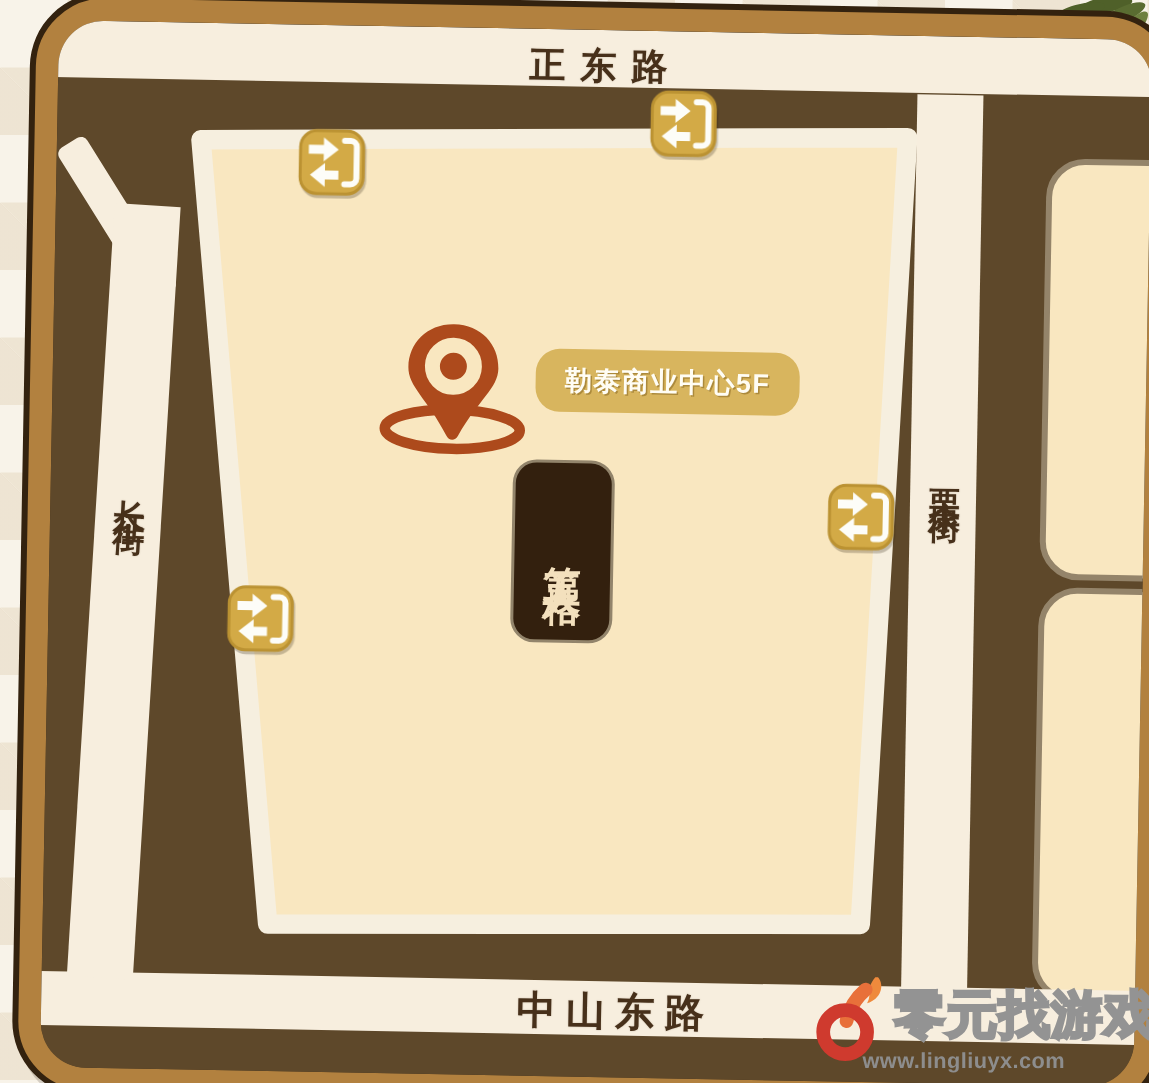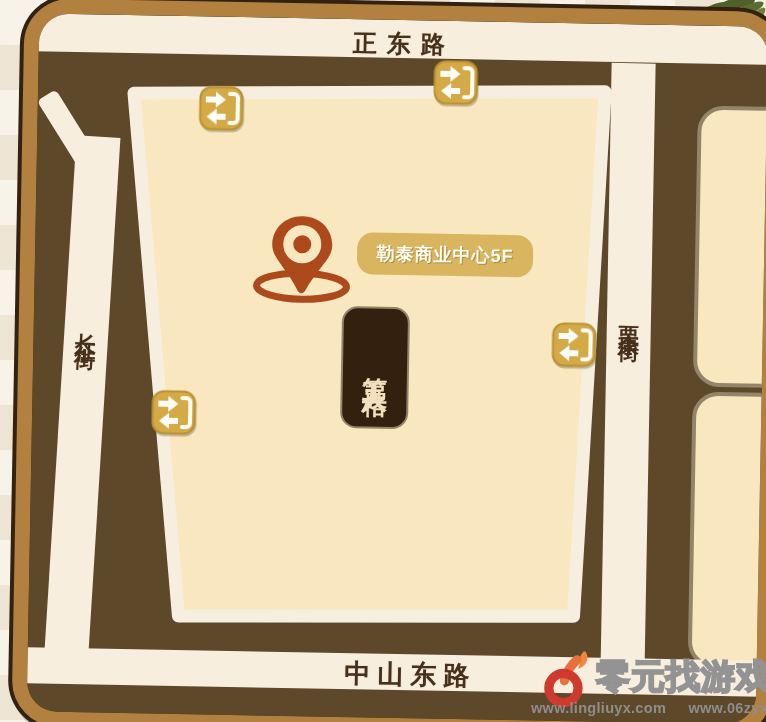"www.lingliuyx.com" .wm-urls span { margin-left: none -> 44px }
